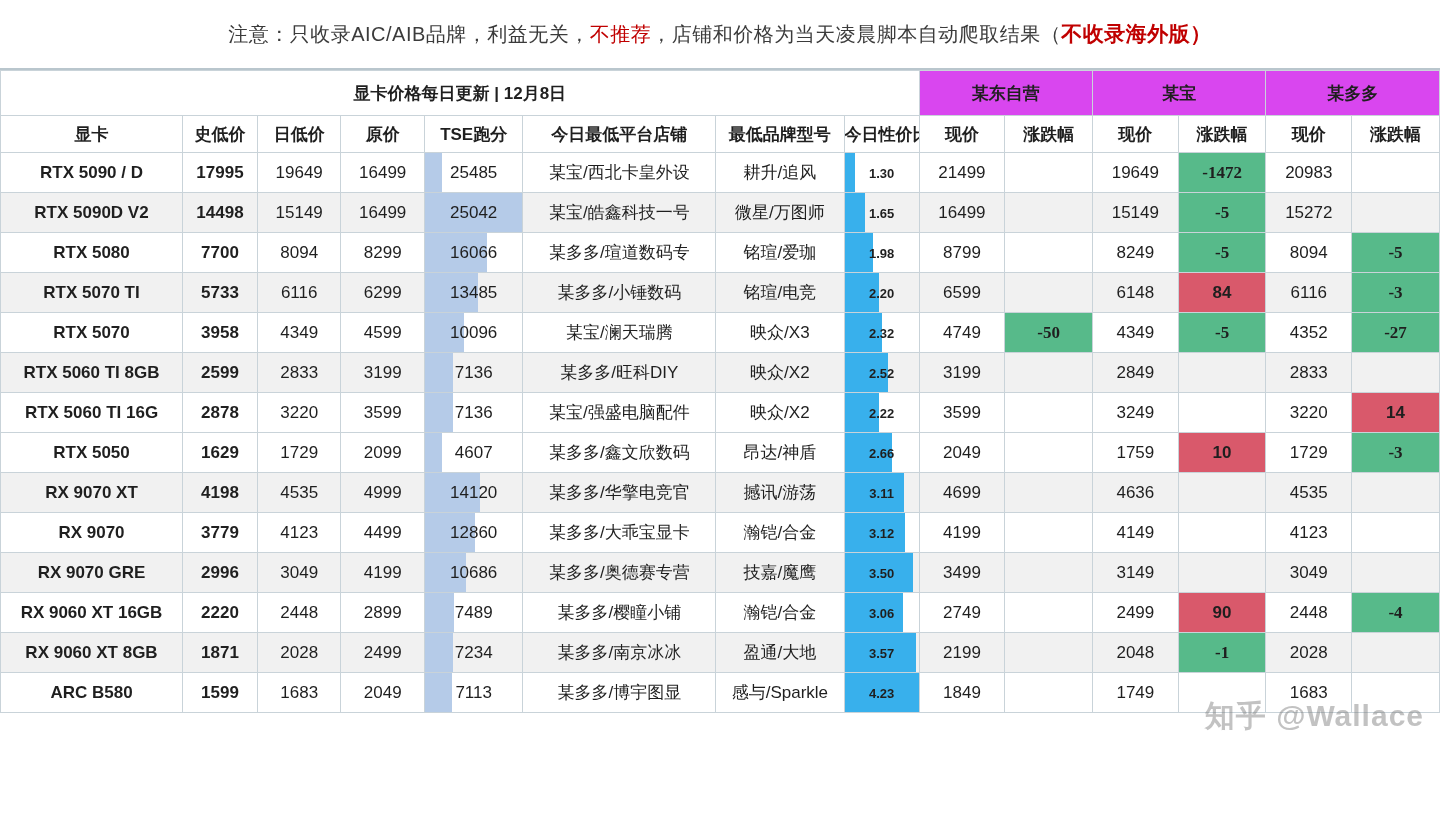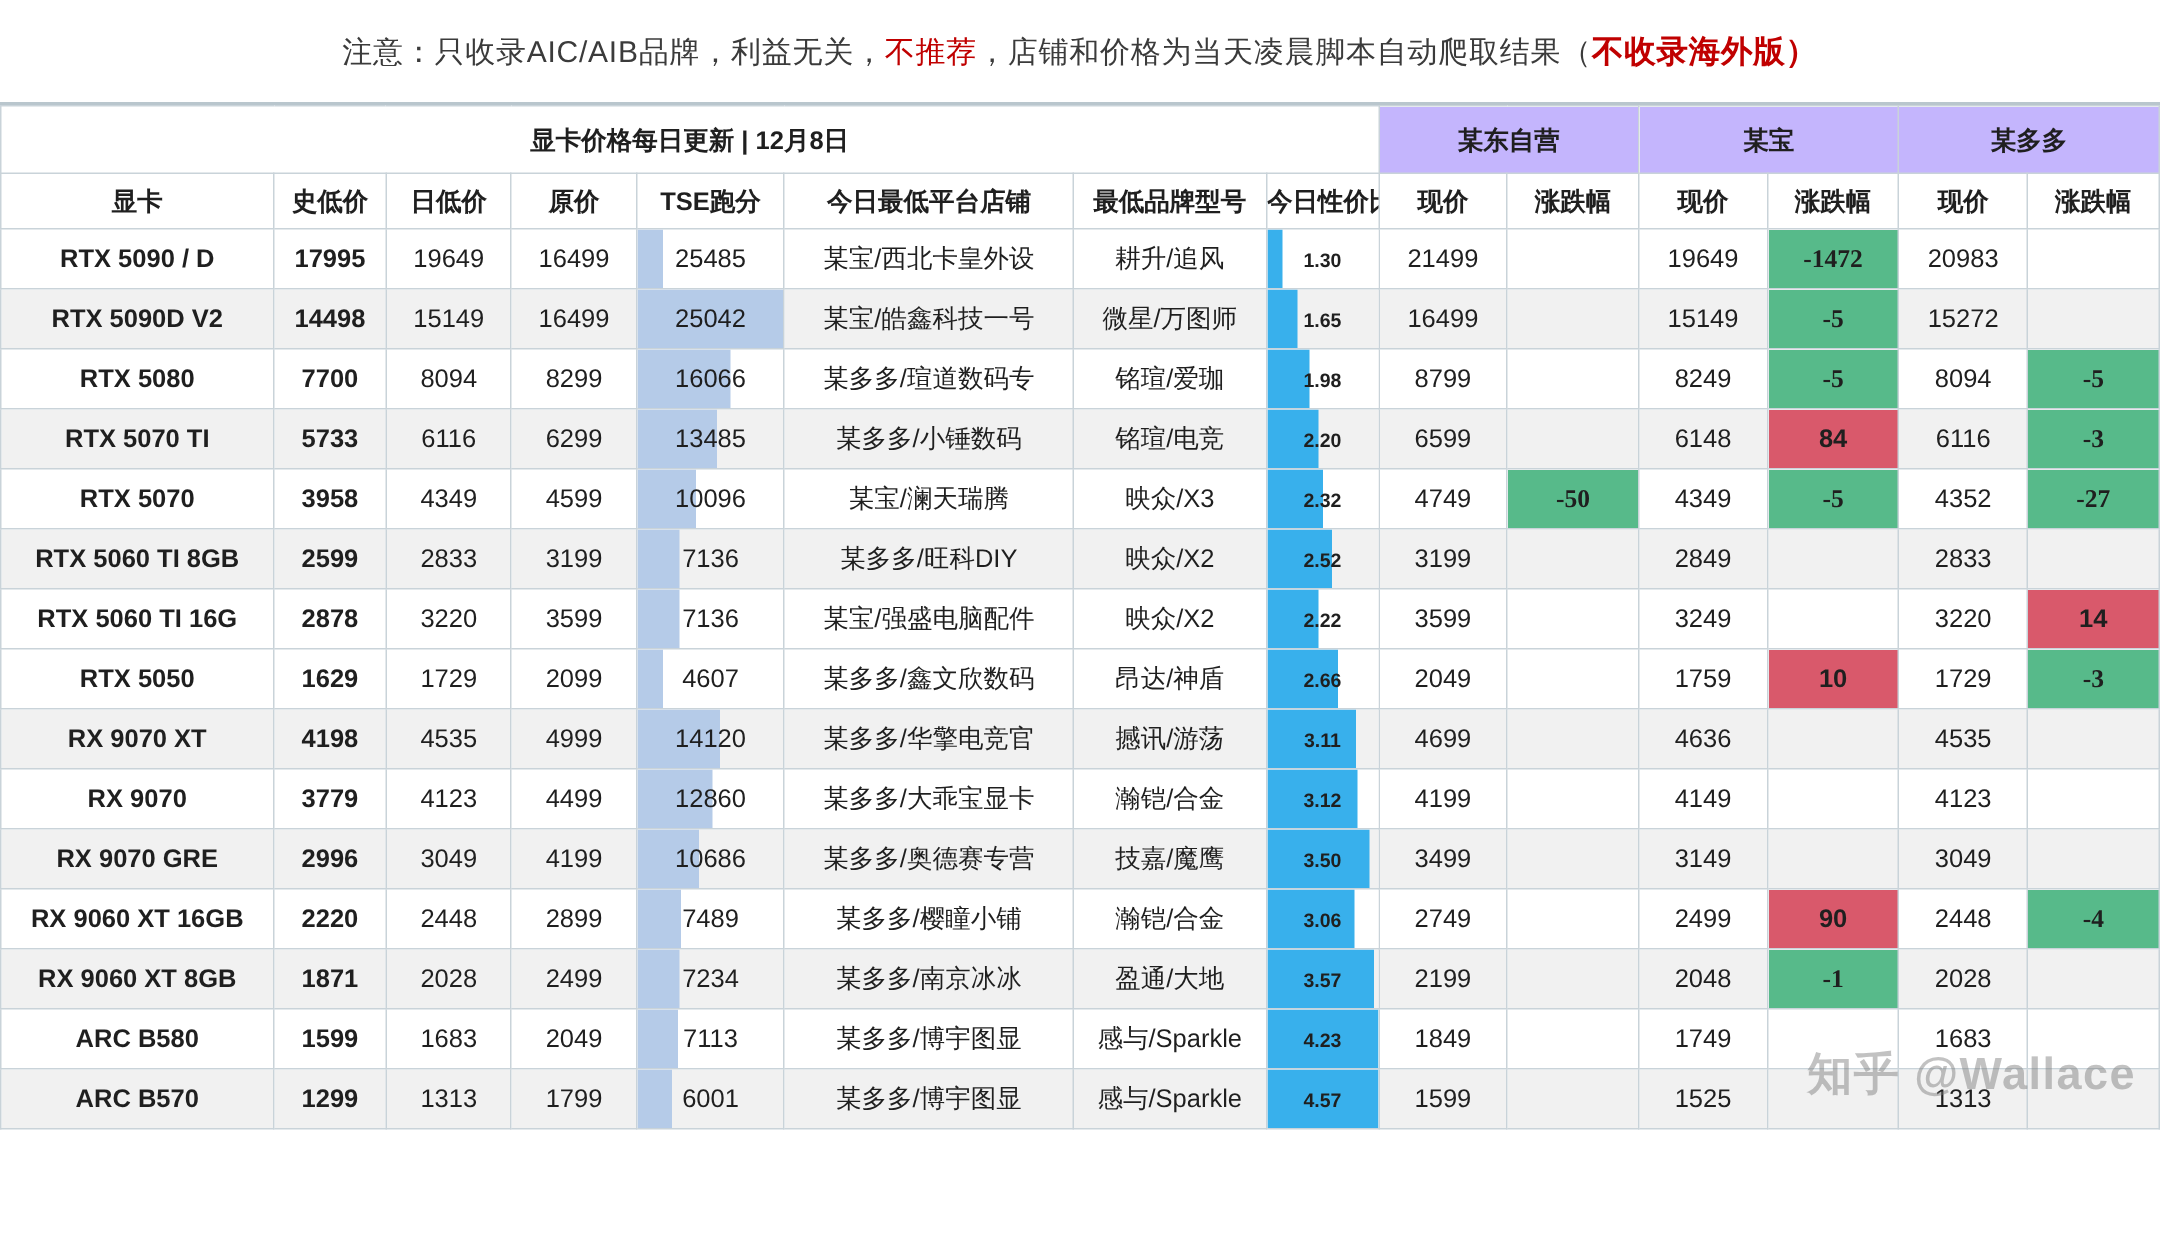"某东自营" .shop-head { background: #c4b5fd -> #d946ef }
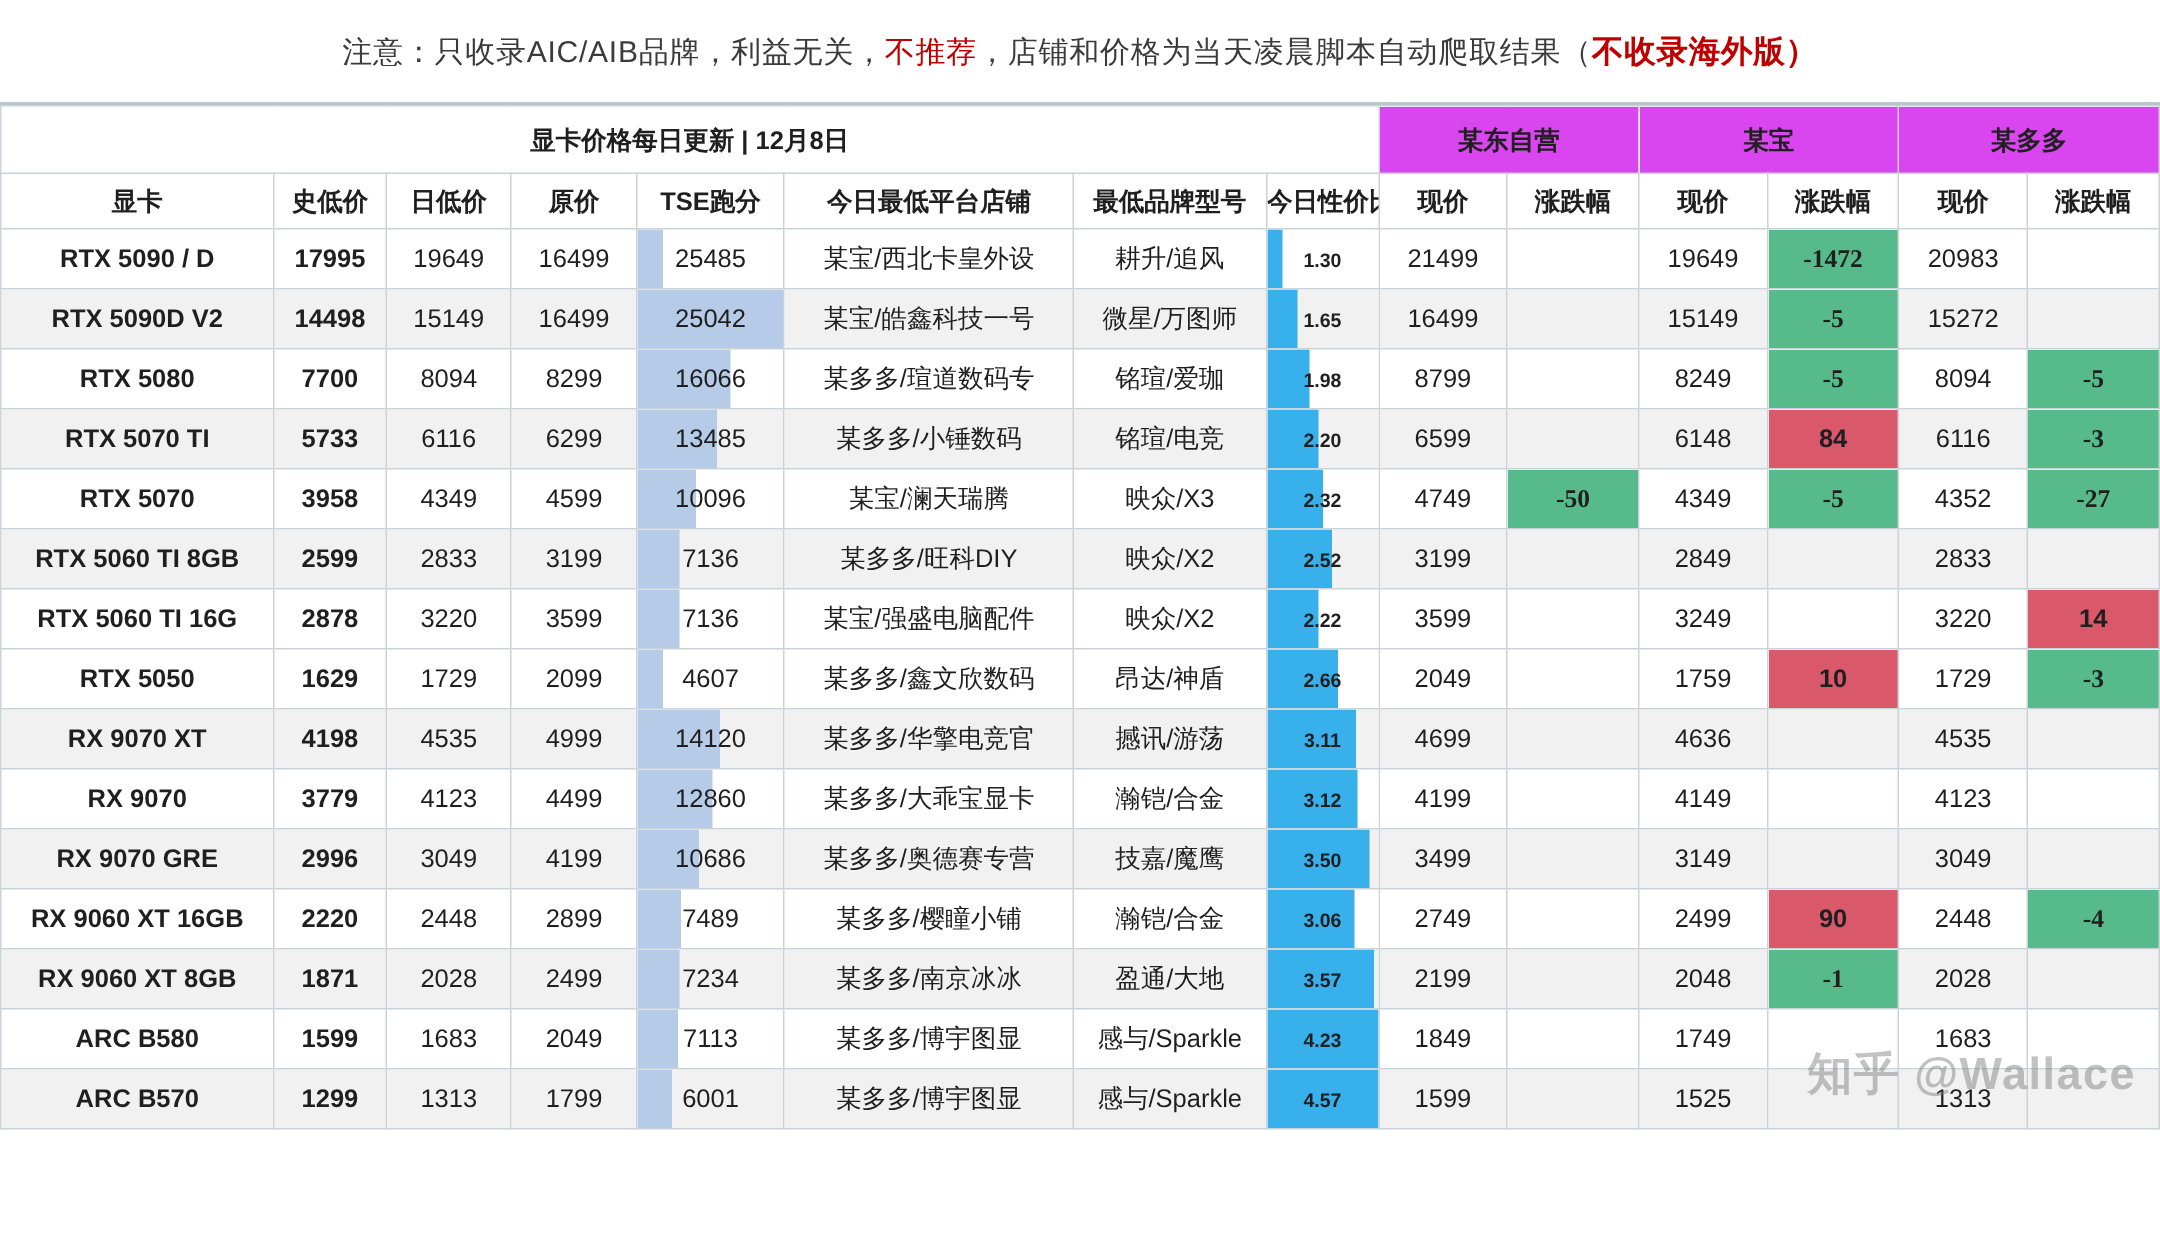"ARC B570" tr.data { html: <tr> <td>ARC B570</td> <td>1299</td> <td>1313</td> <td>1799</td> <td><div></div><span>6001</span></td> <td>某多多/博宇图显</td> <td>感与/Sparkle</td> <td><div></div><span>4.57</span></td> <td>1599</td> <td></td> <td>1525</td> <td></td> <td>1313</td> <td></td> </tr> -> none }
